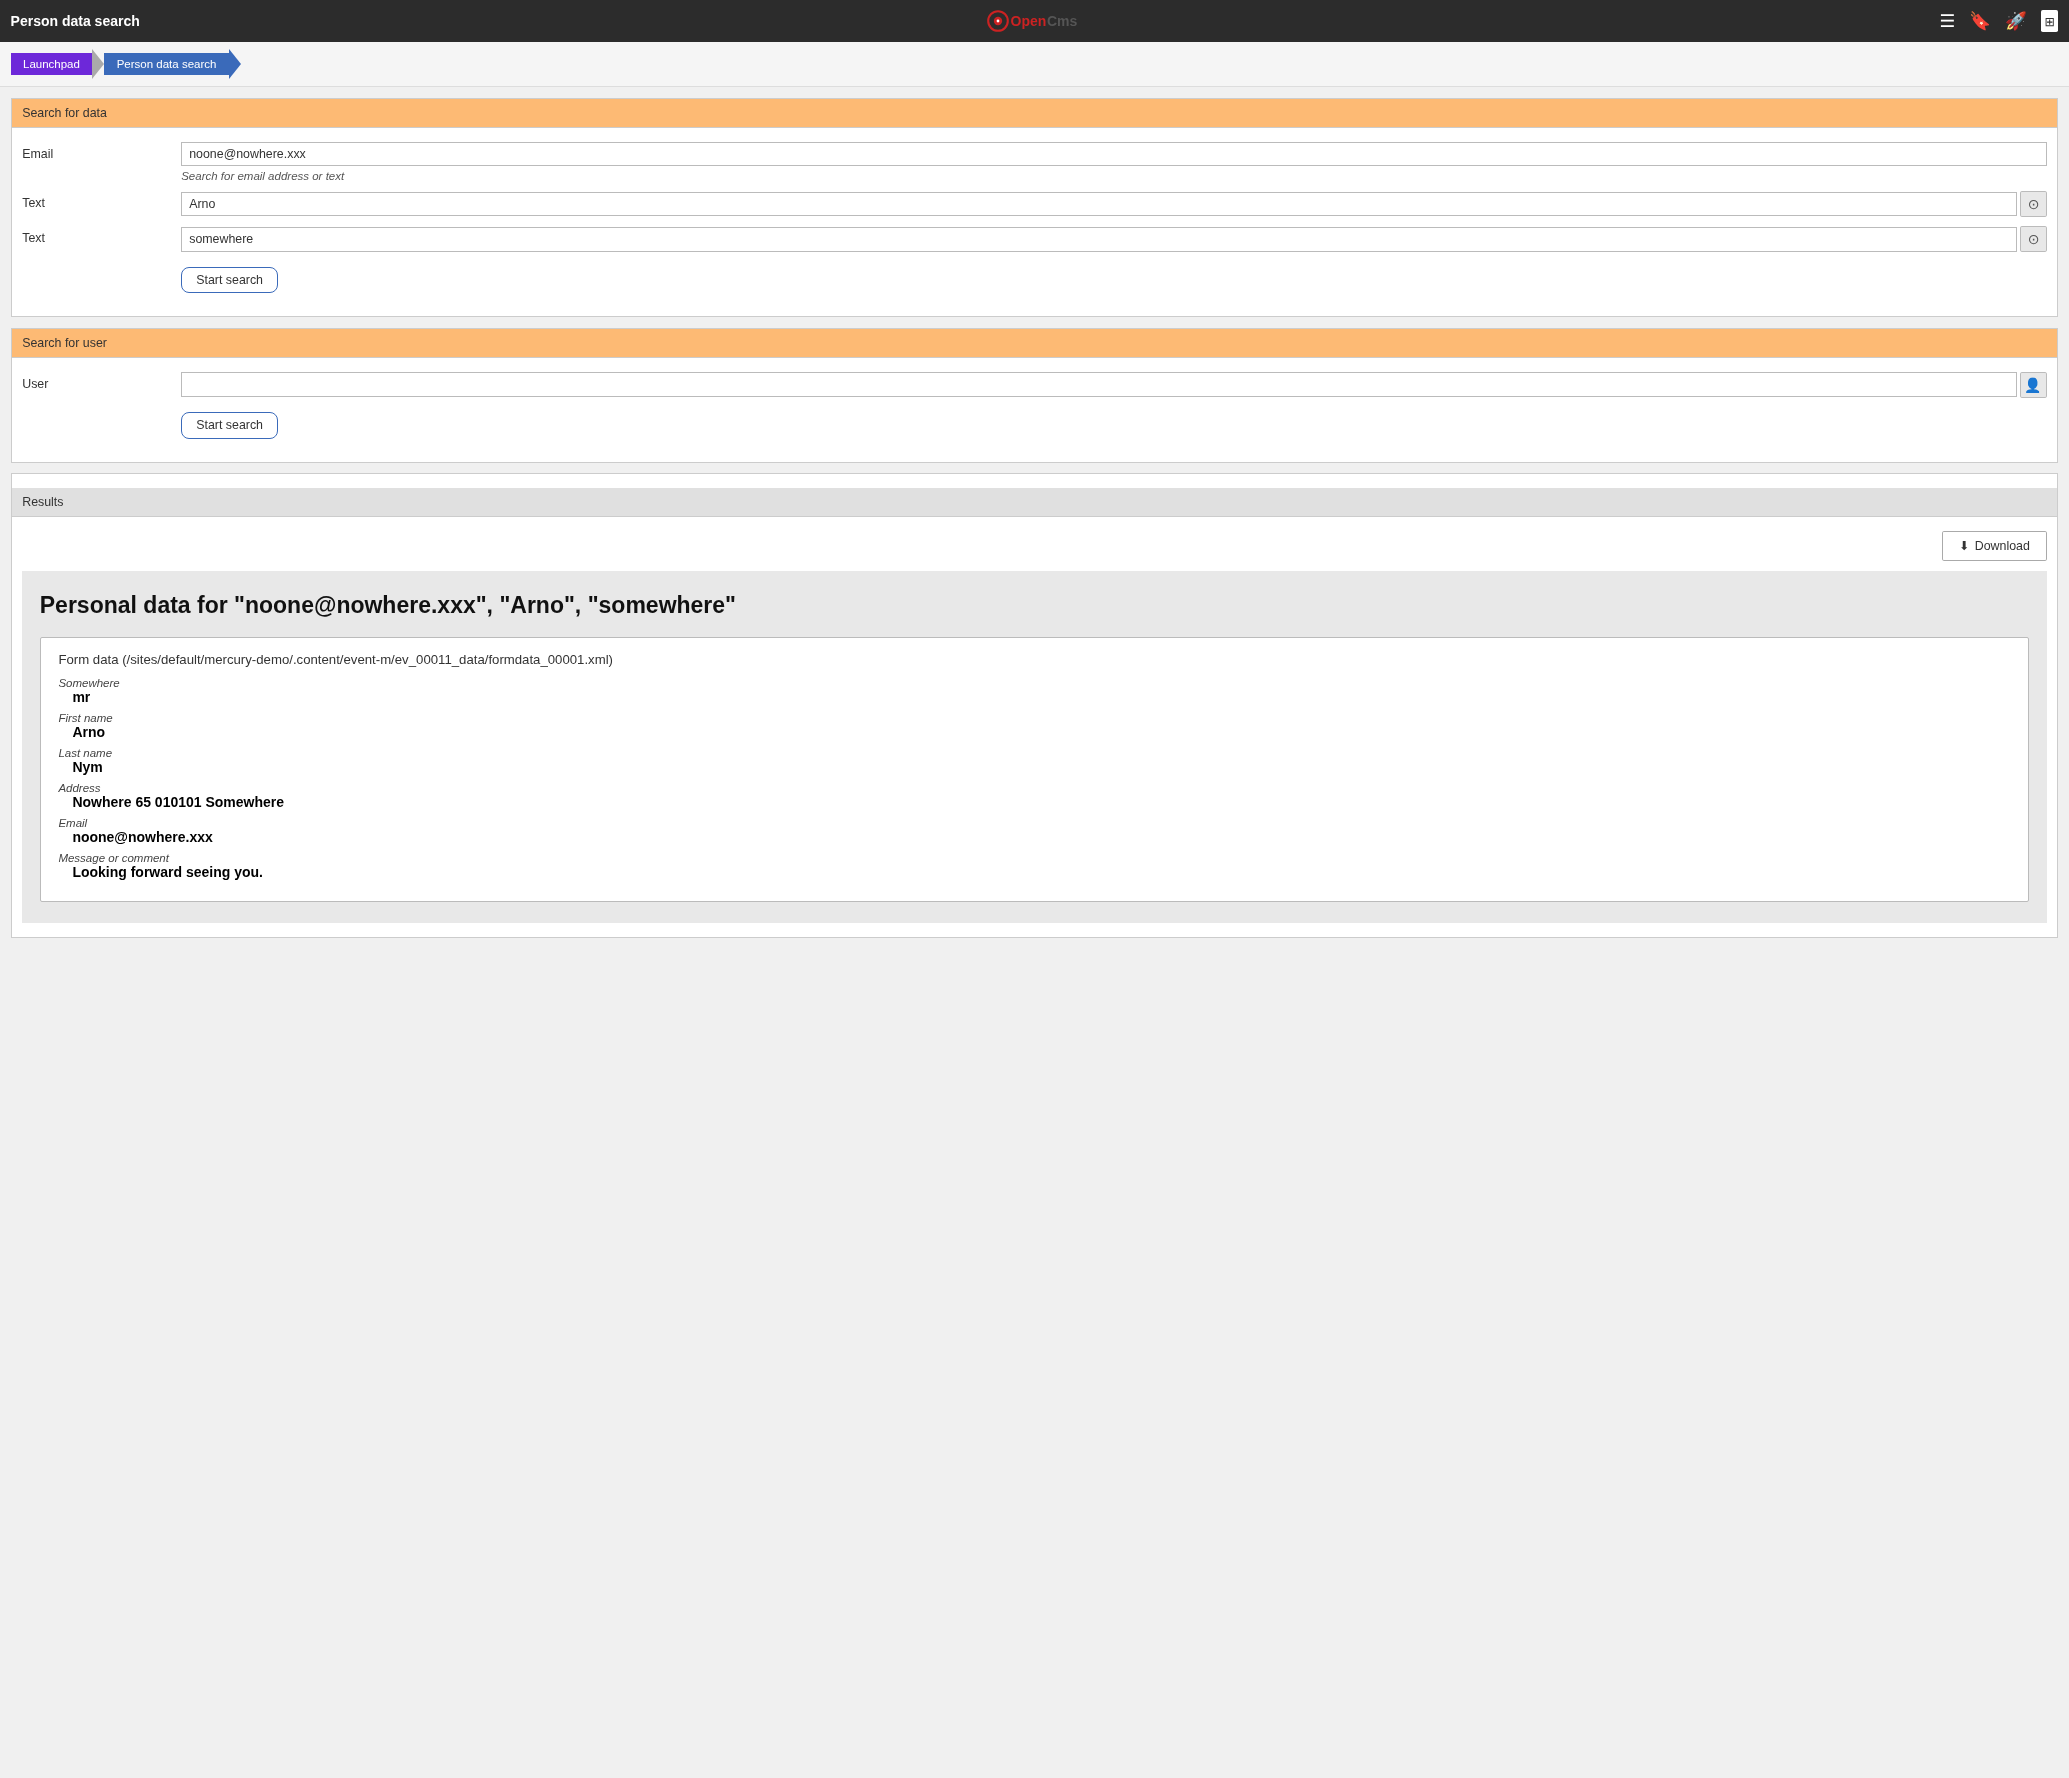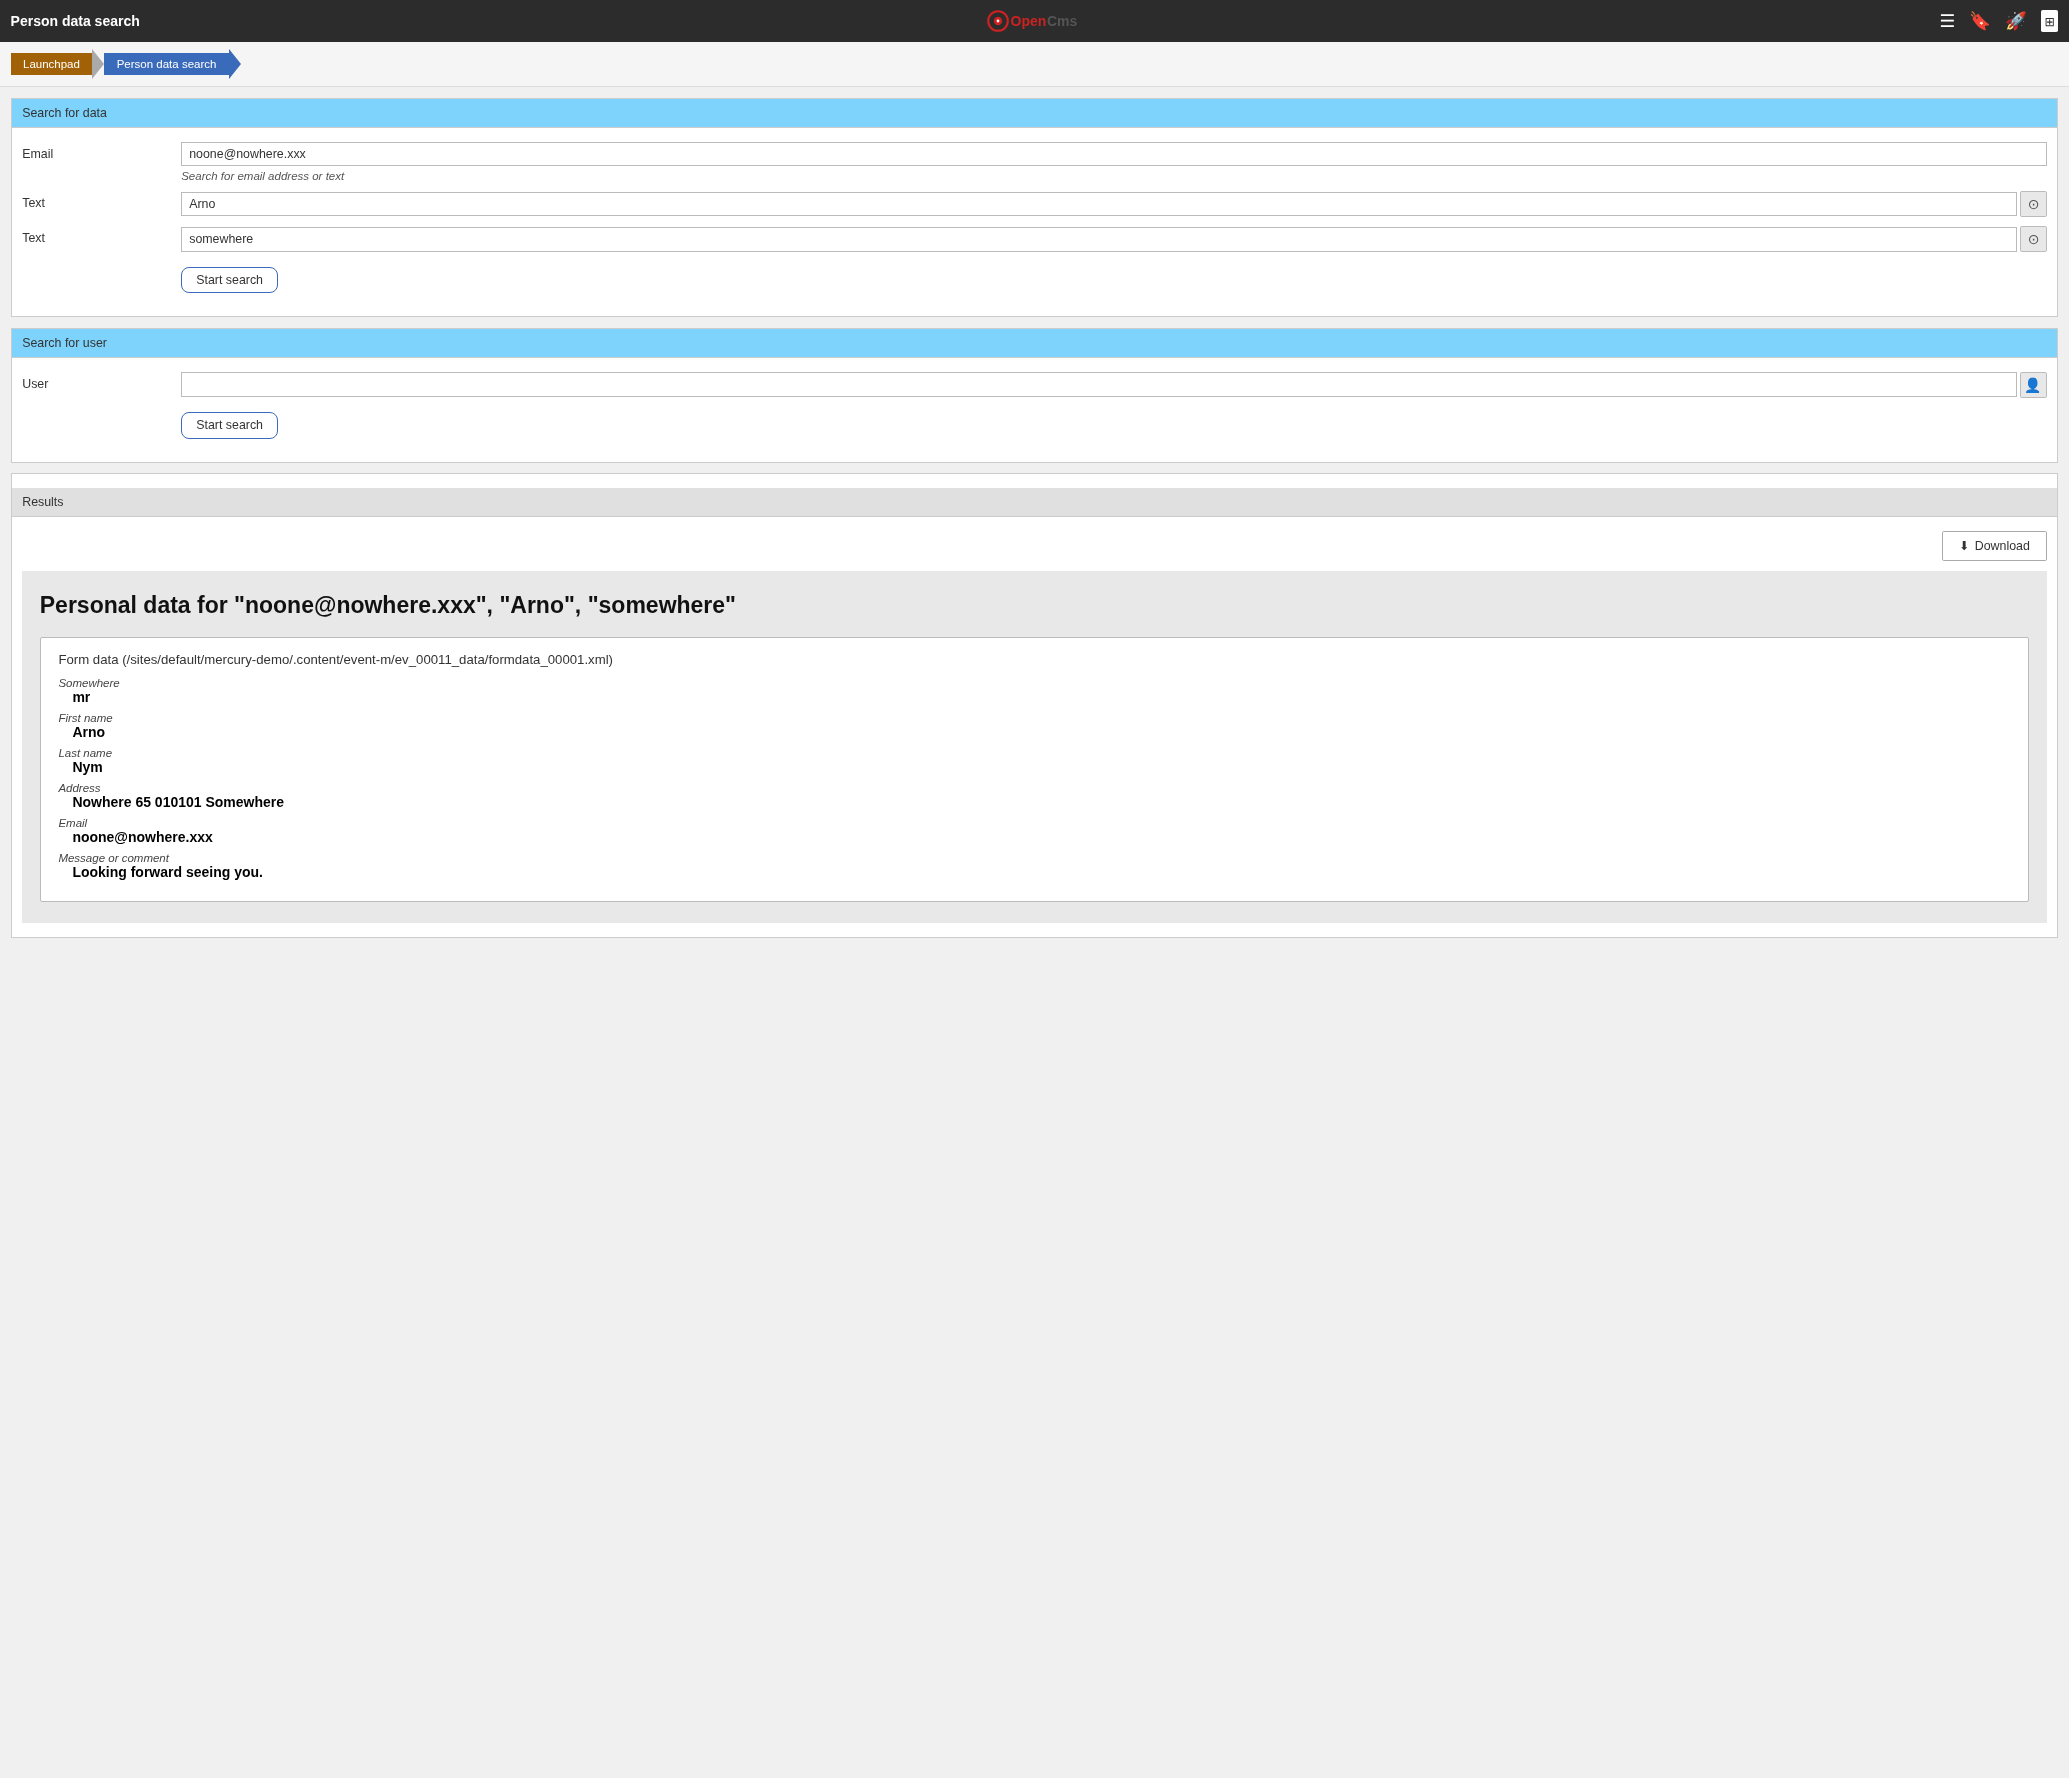"Launchpad" .breadcrumb-item-gray { background: #a16207 -> #6d28d9 }
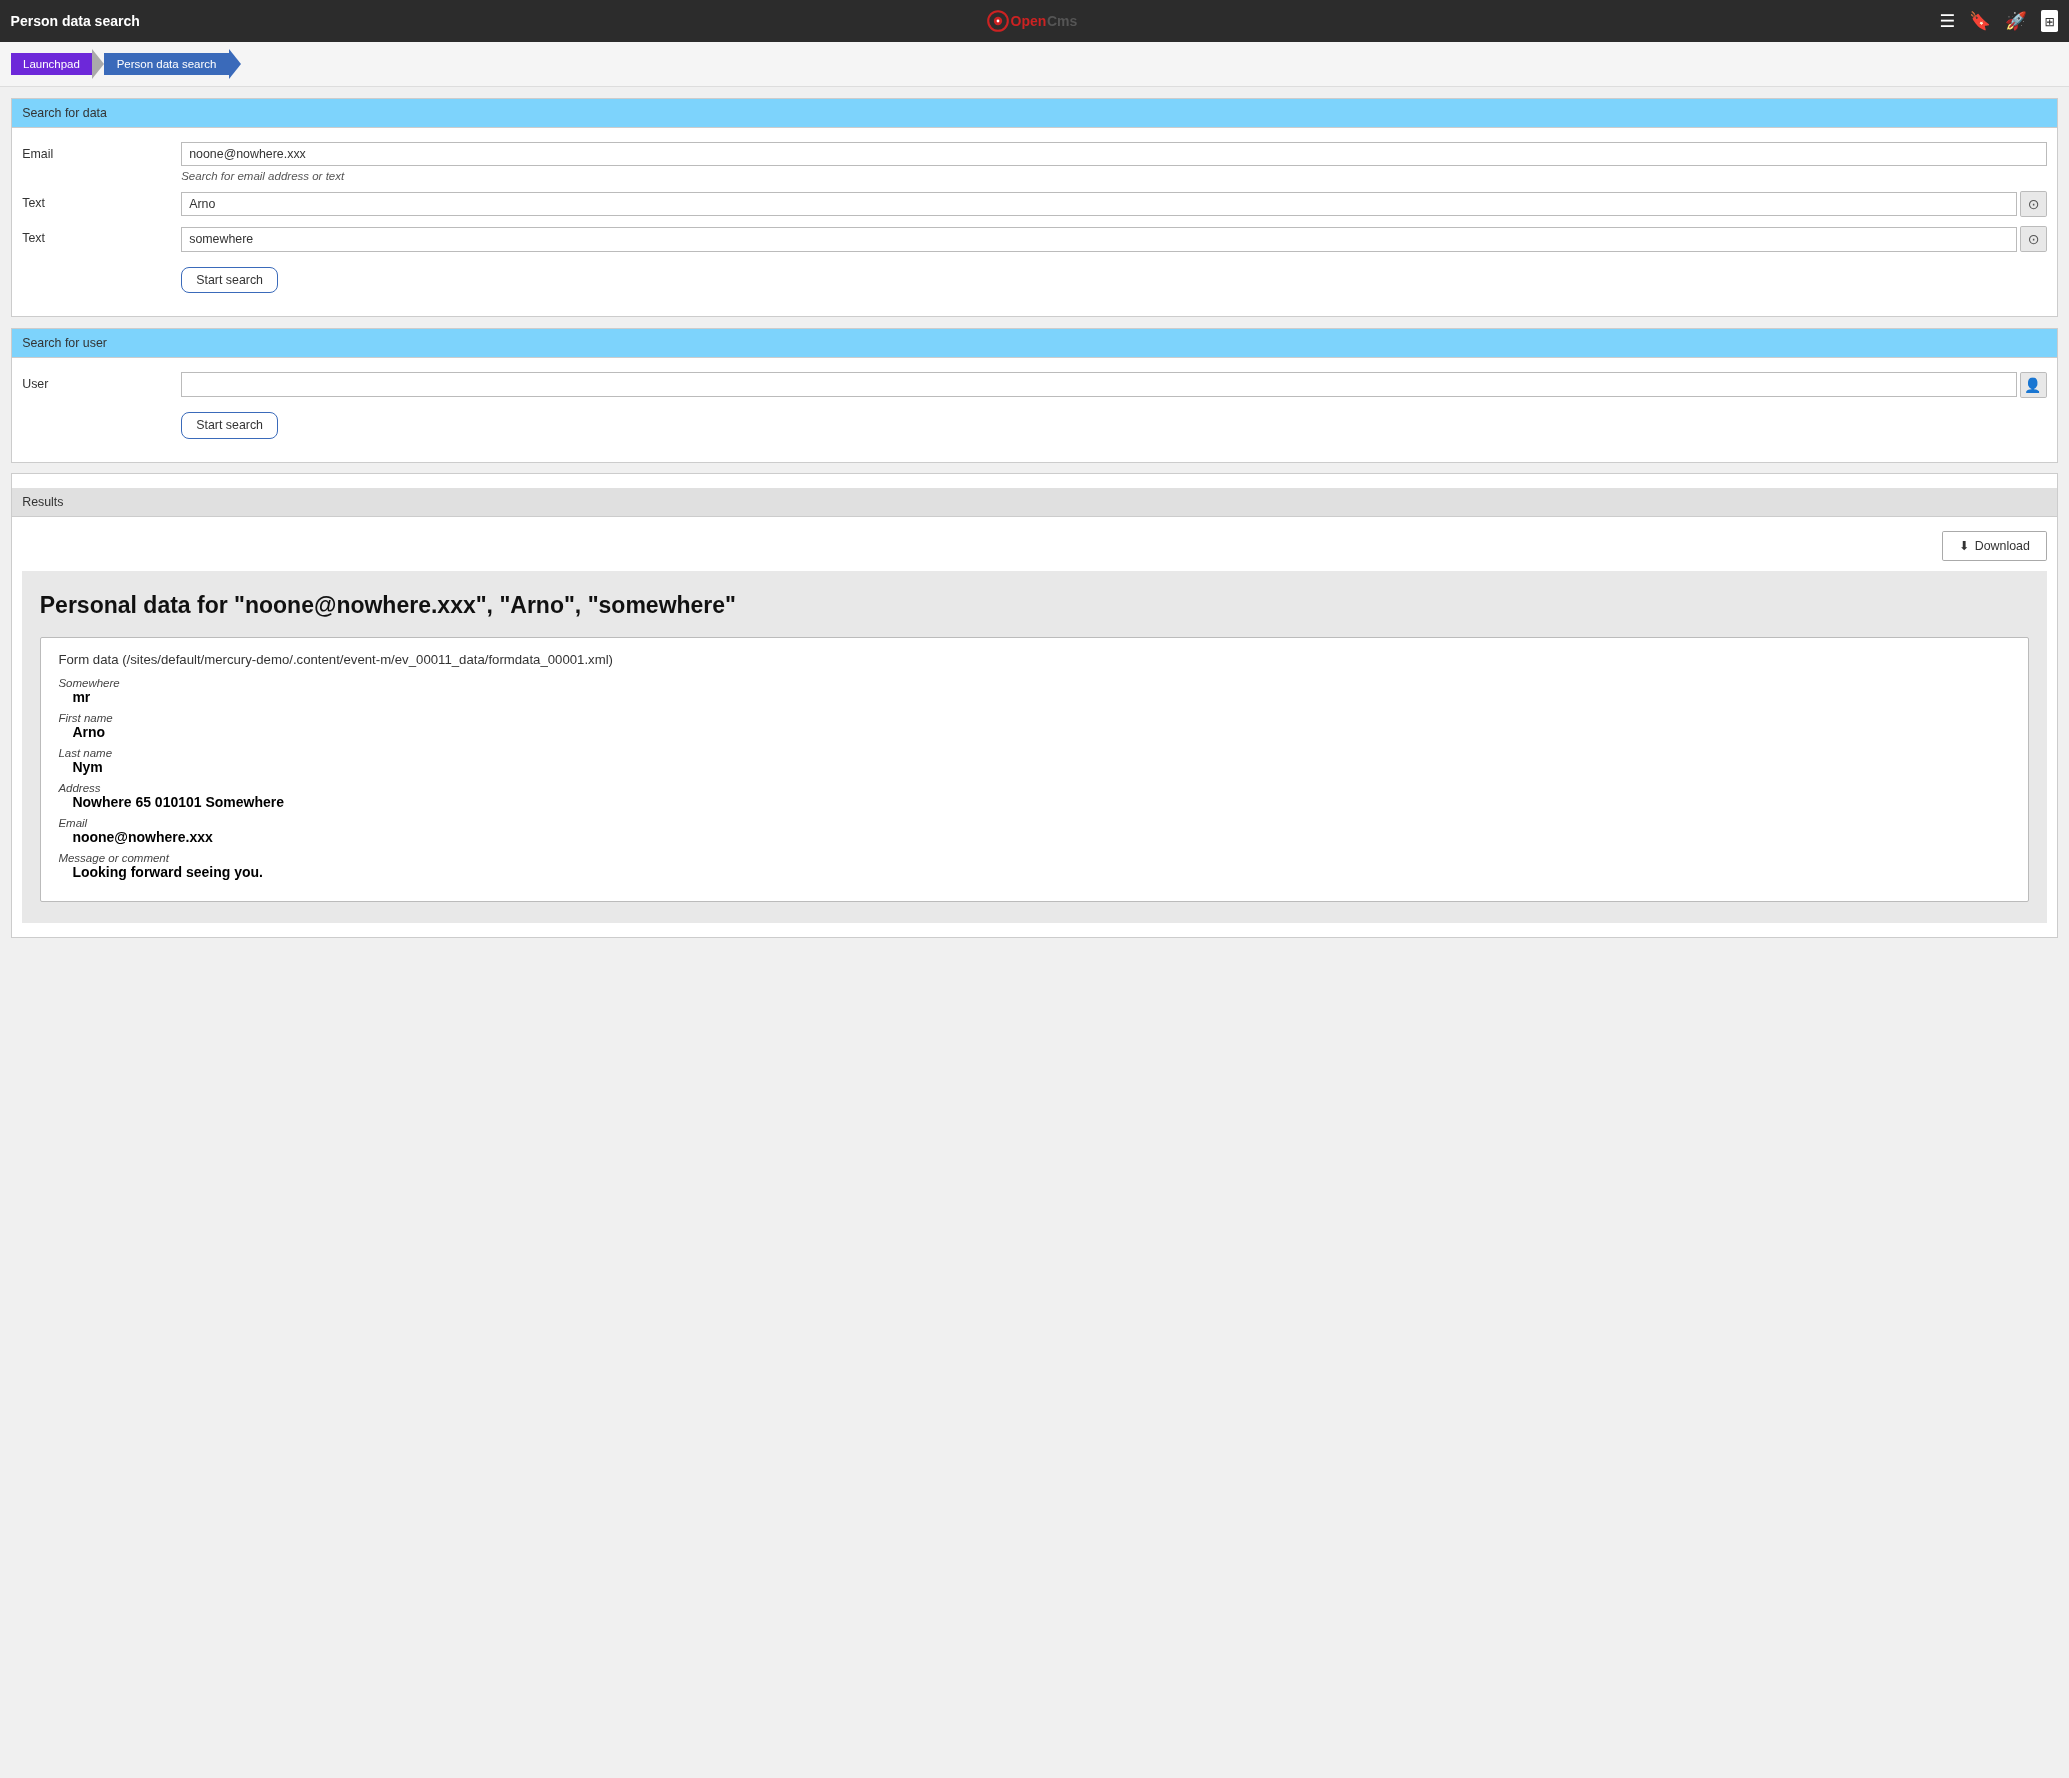"Search for data" .section-header { background: #7dd3fc -> #fdba74 }
